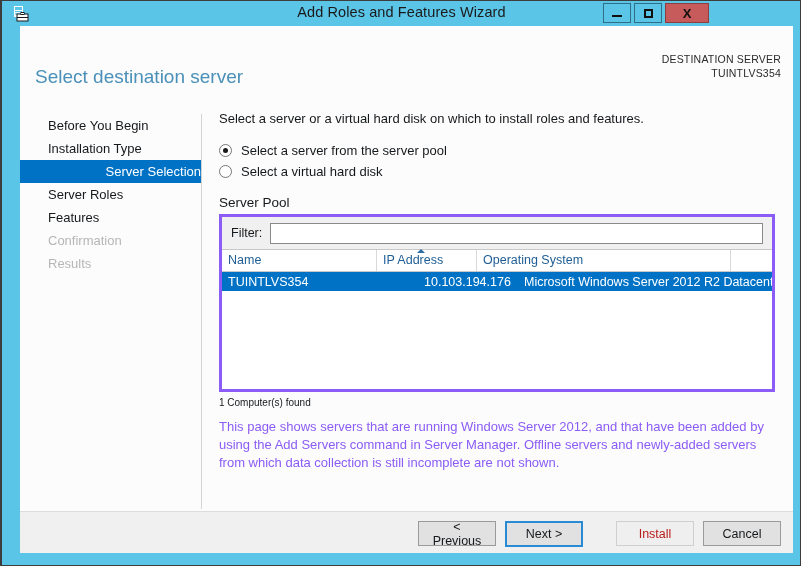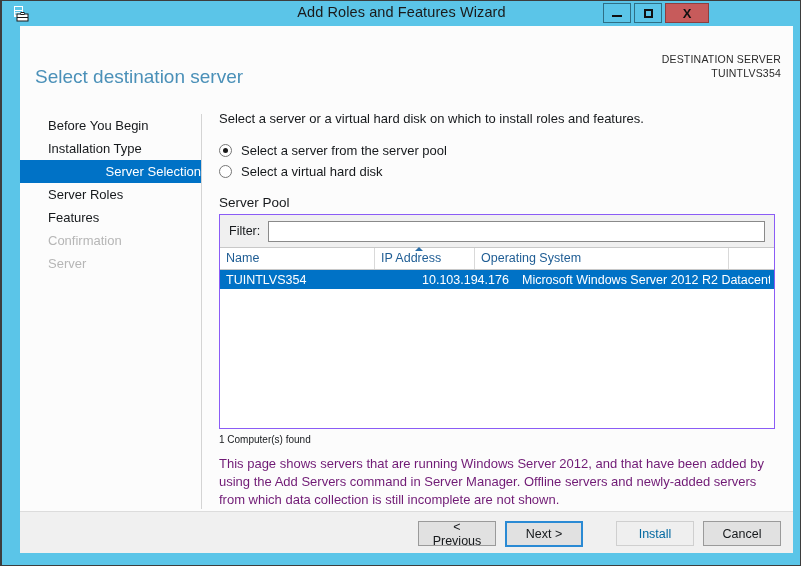"Filter:" .pool-box { border: 1px solid #8b5cf6 -> 3px solid #8b5cf6; height: 215px -> 178px }
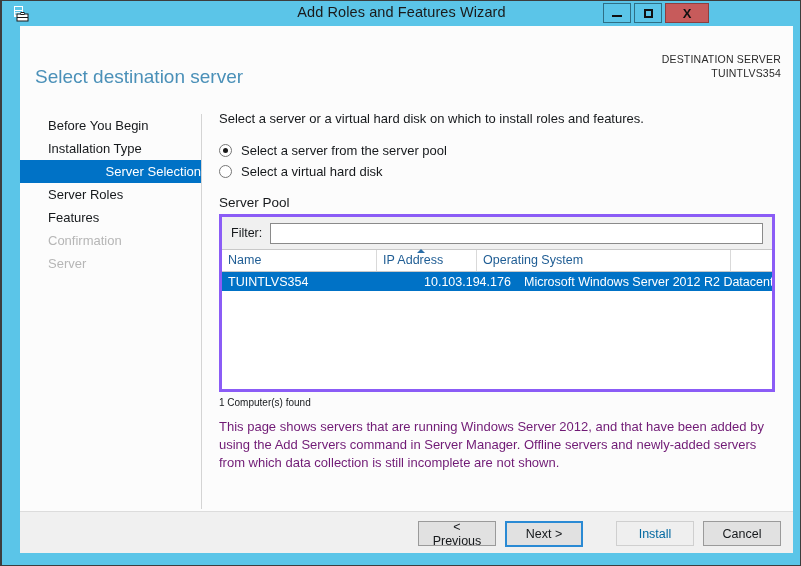"Server" div.side-item { text: Server -> Results }
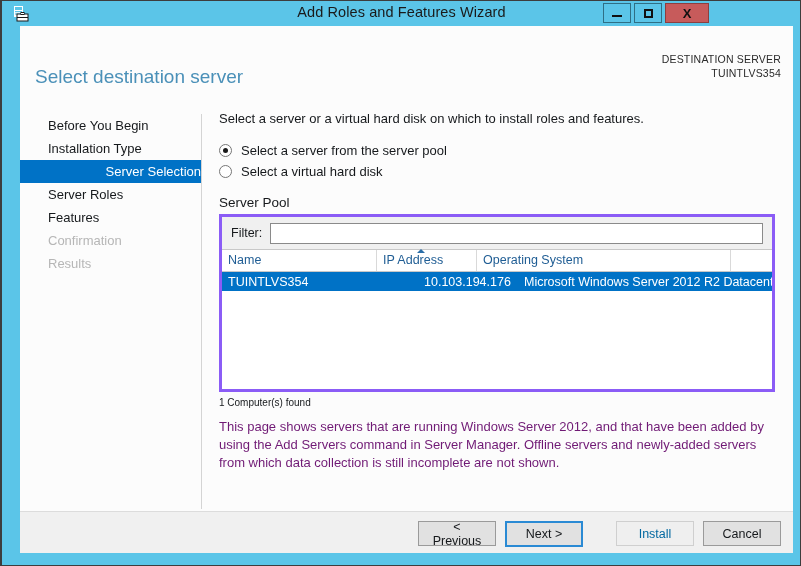"This page shows servers that" .note-text { color: #701a75 -> #8b5cf6 }
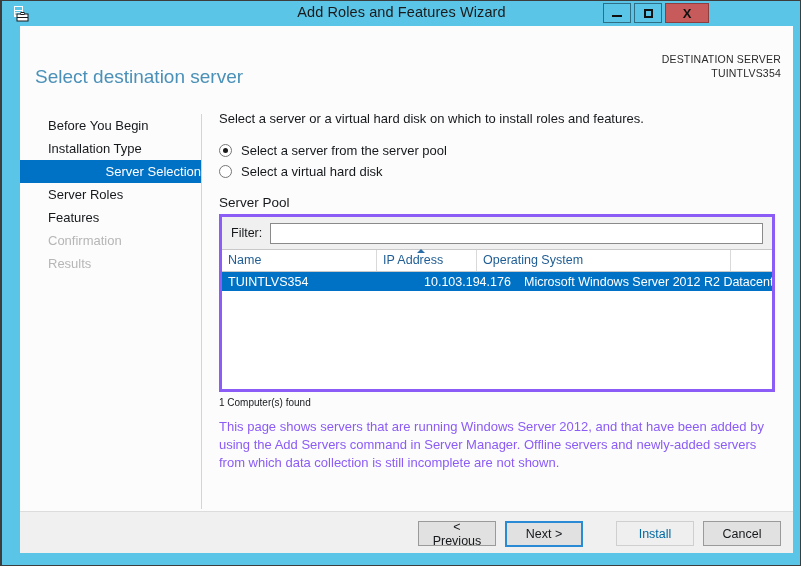"Install" .btn.disabled { color: #0369a1 -> #b91c1c }
